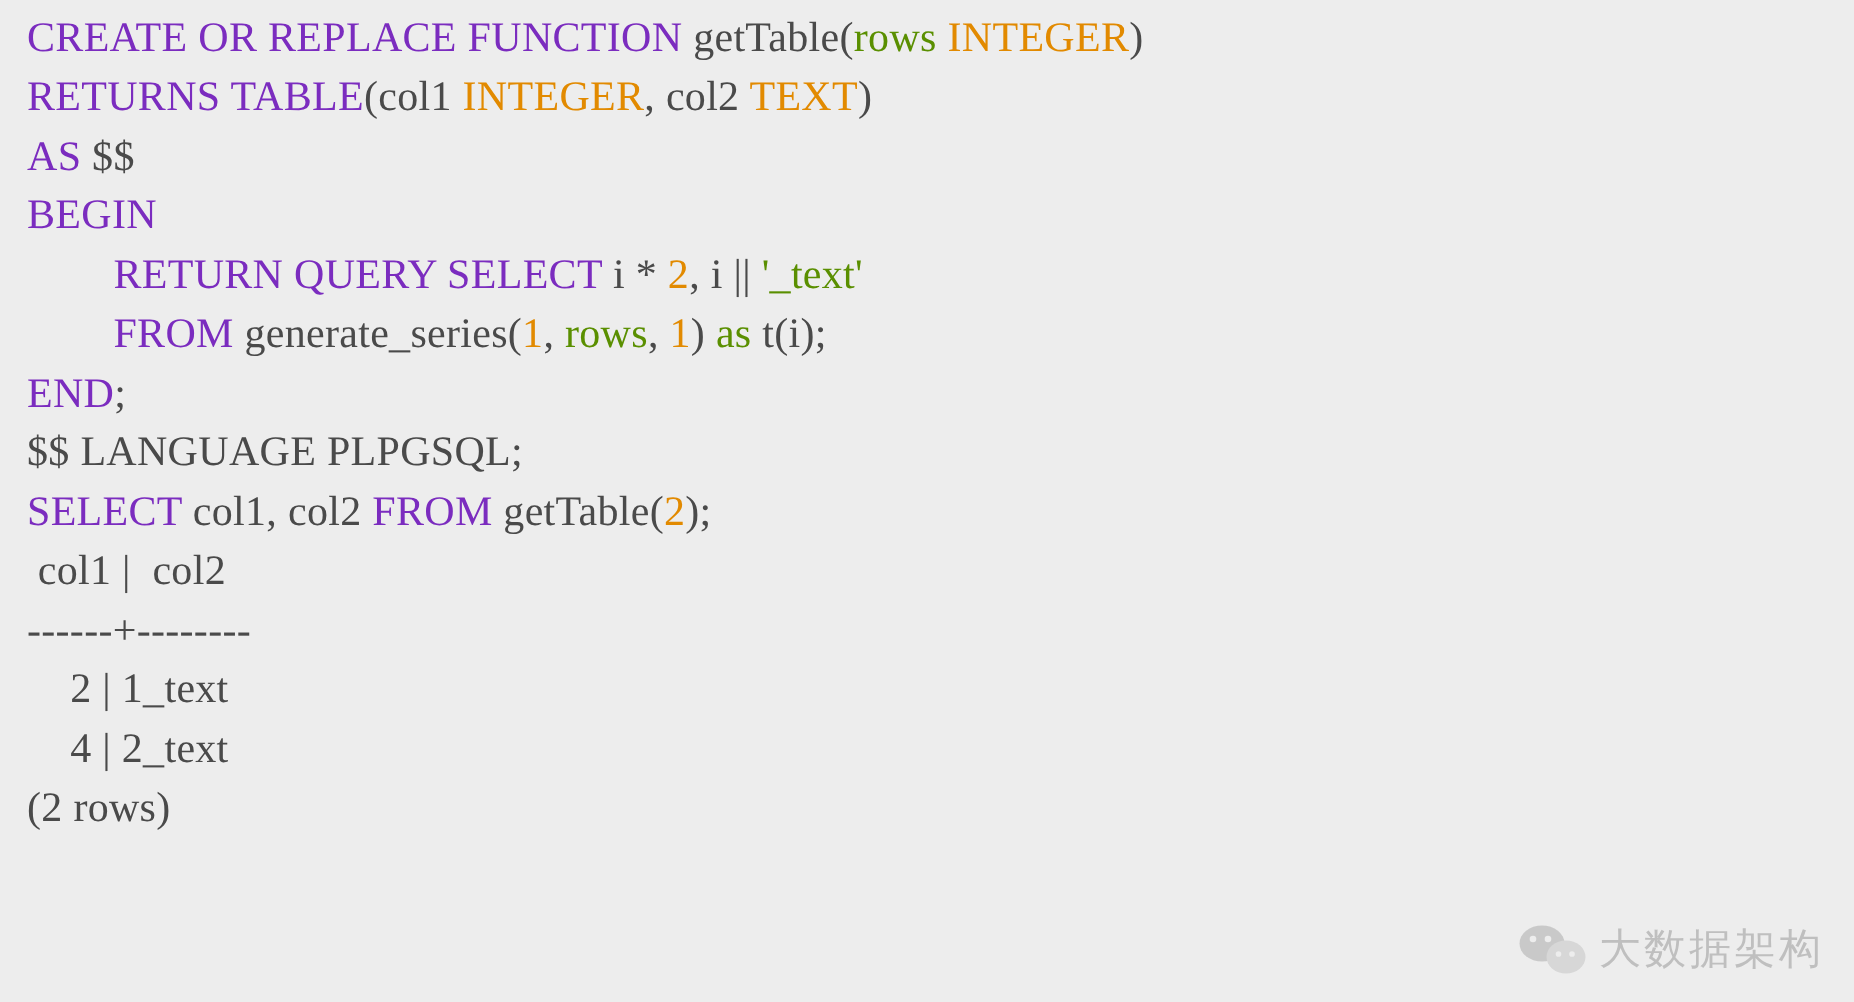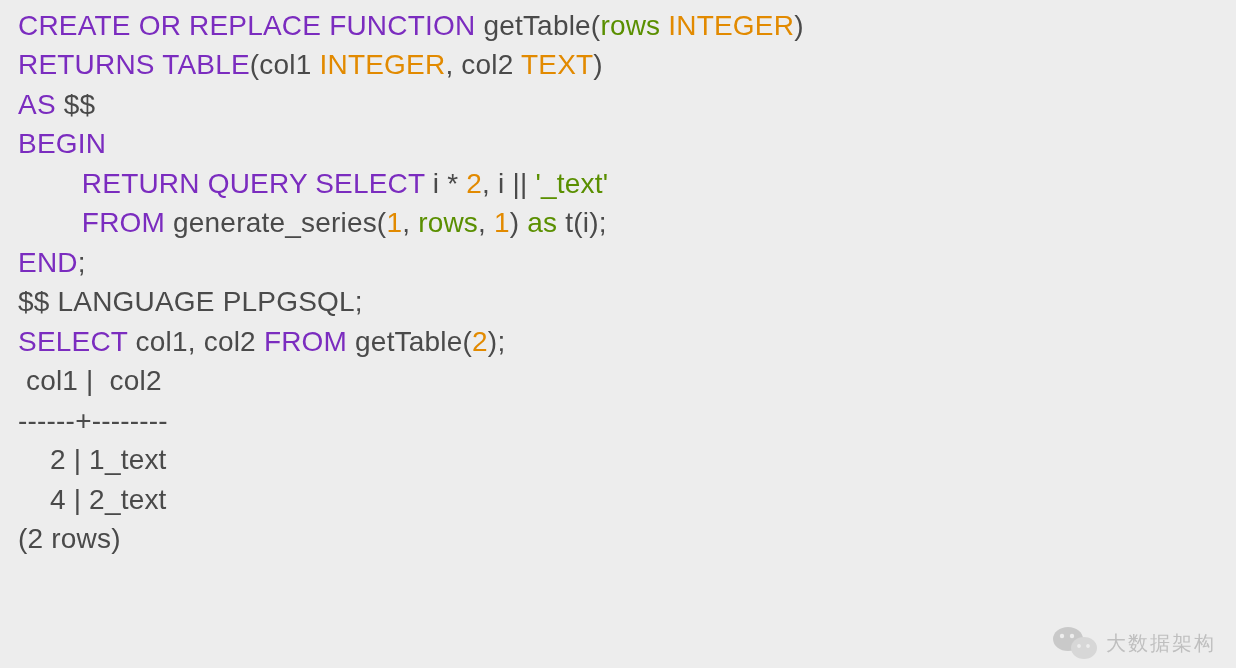"CREATE OR REPLACE FUNCTION getTable(rows" pre.code { font-family: Liberation Sans, sans-serif -> Liberation Serif, serif }
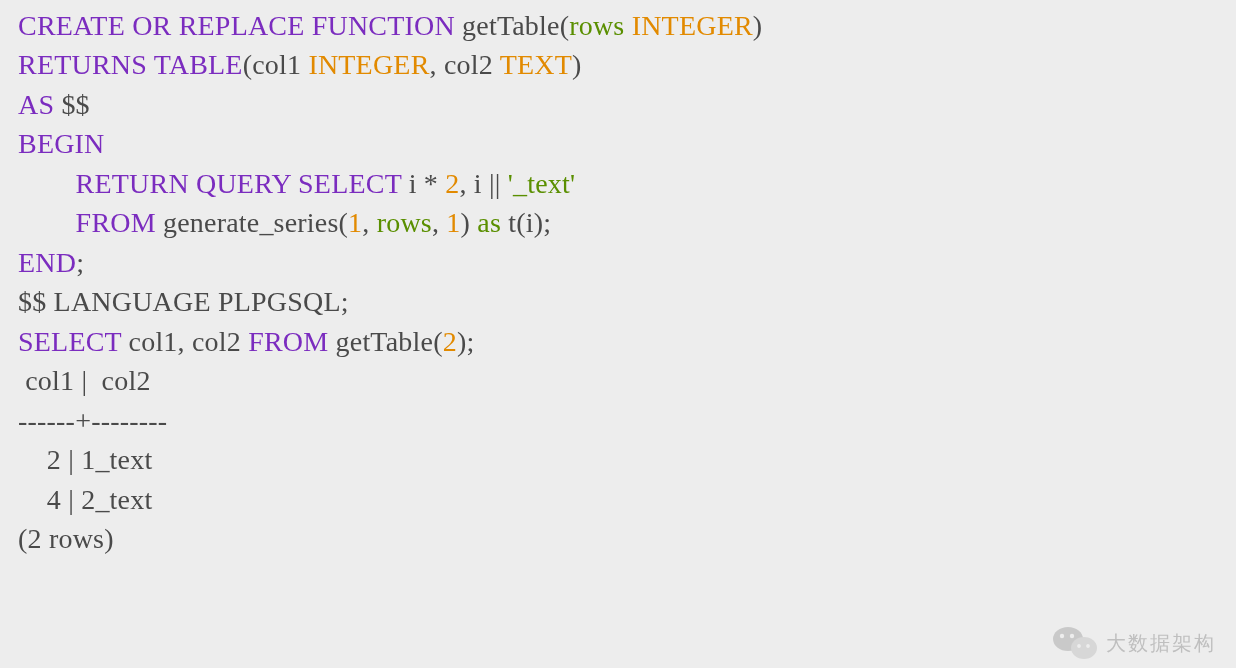"大数据架构" .watermark { bottom: 6px -> 16px; font-size: 20px -> 28px }
